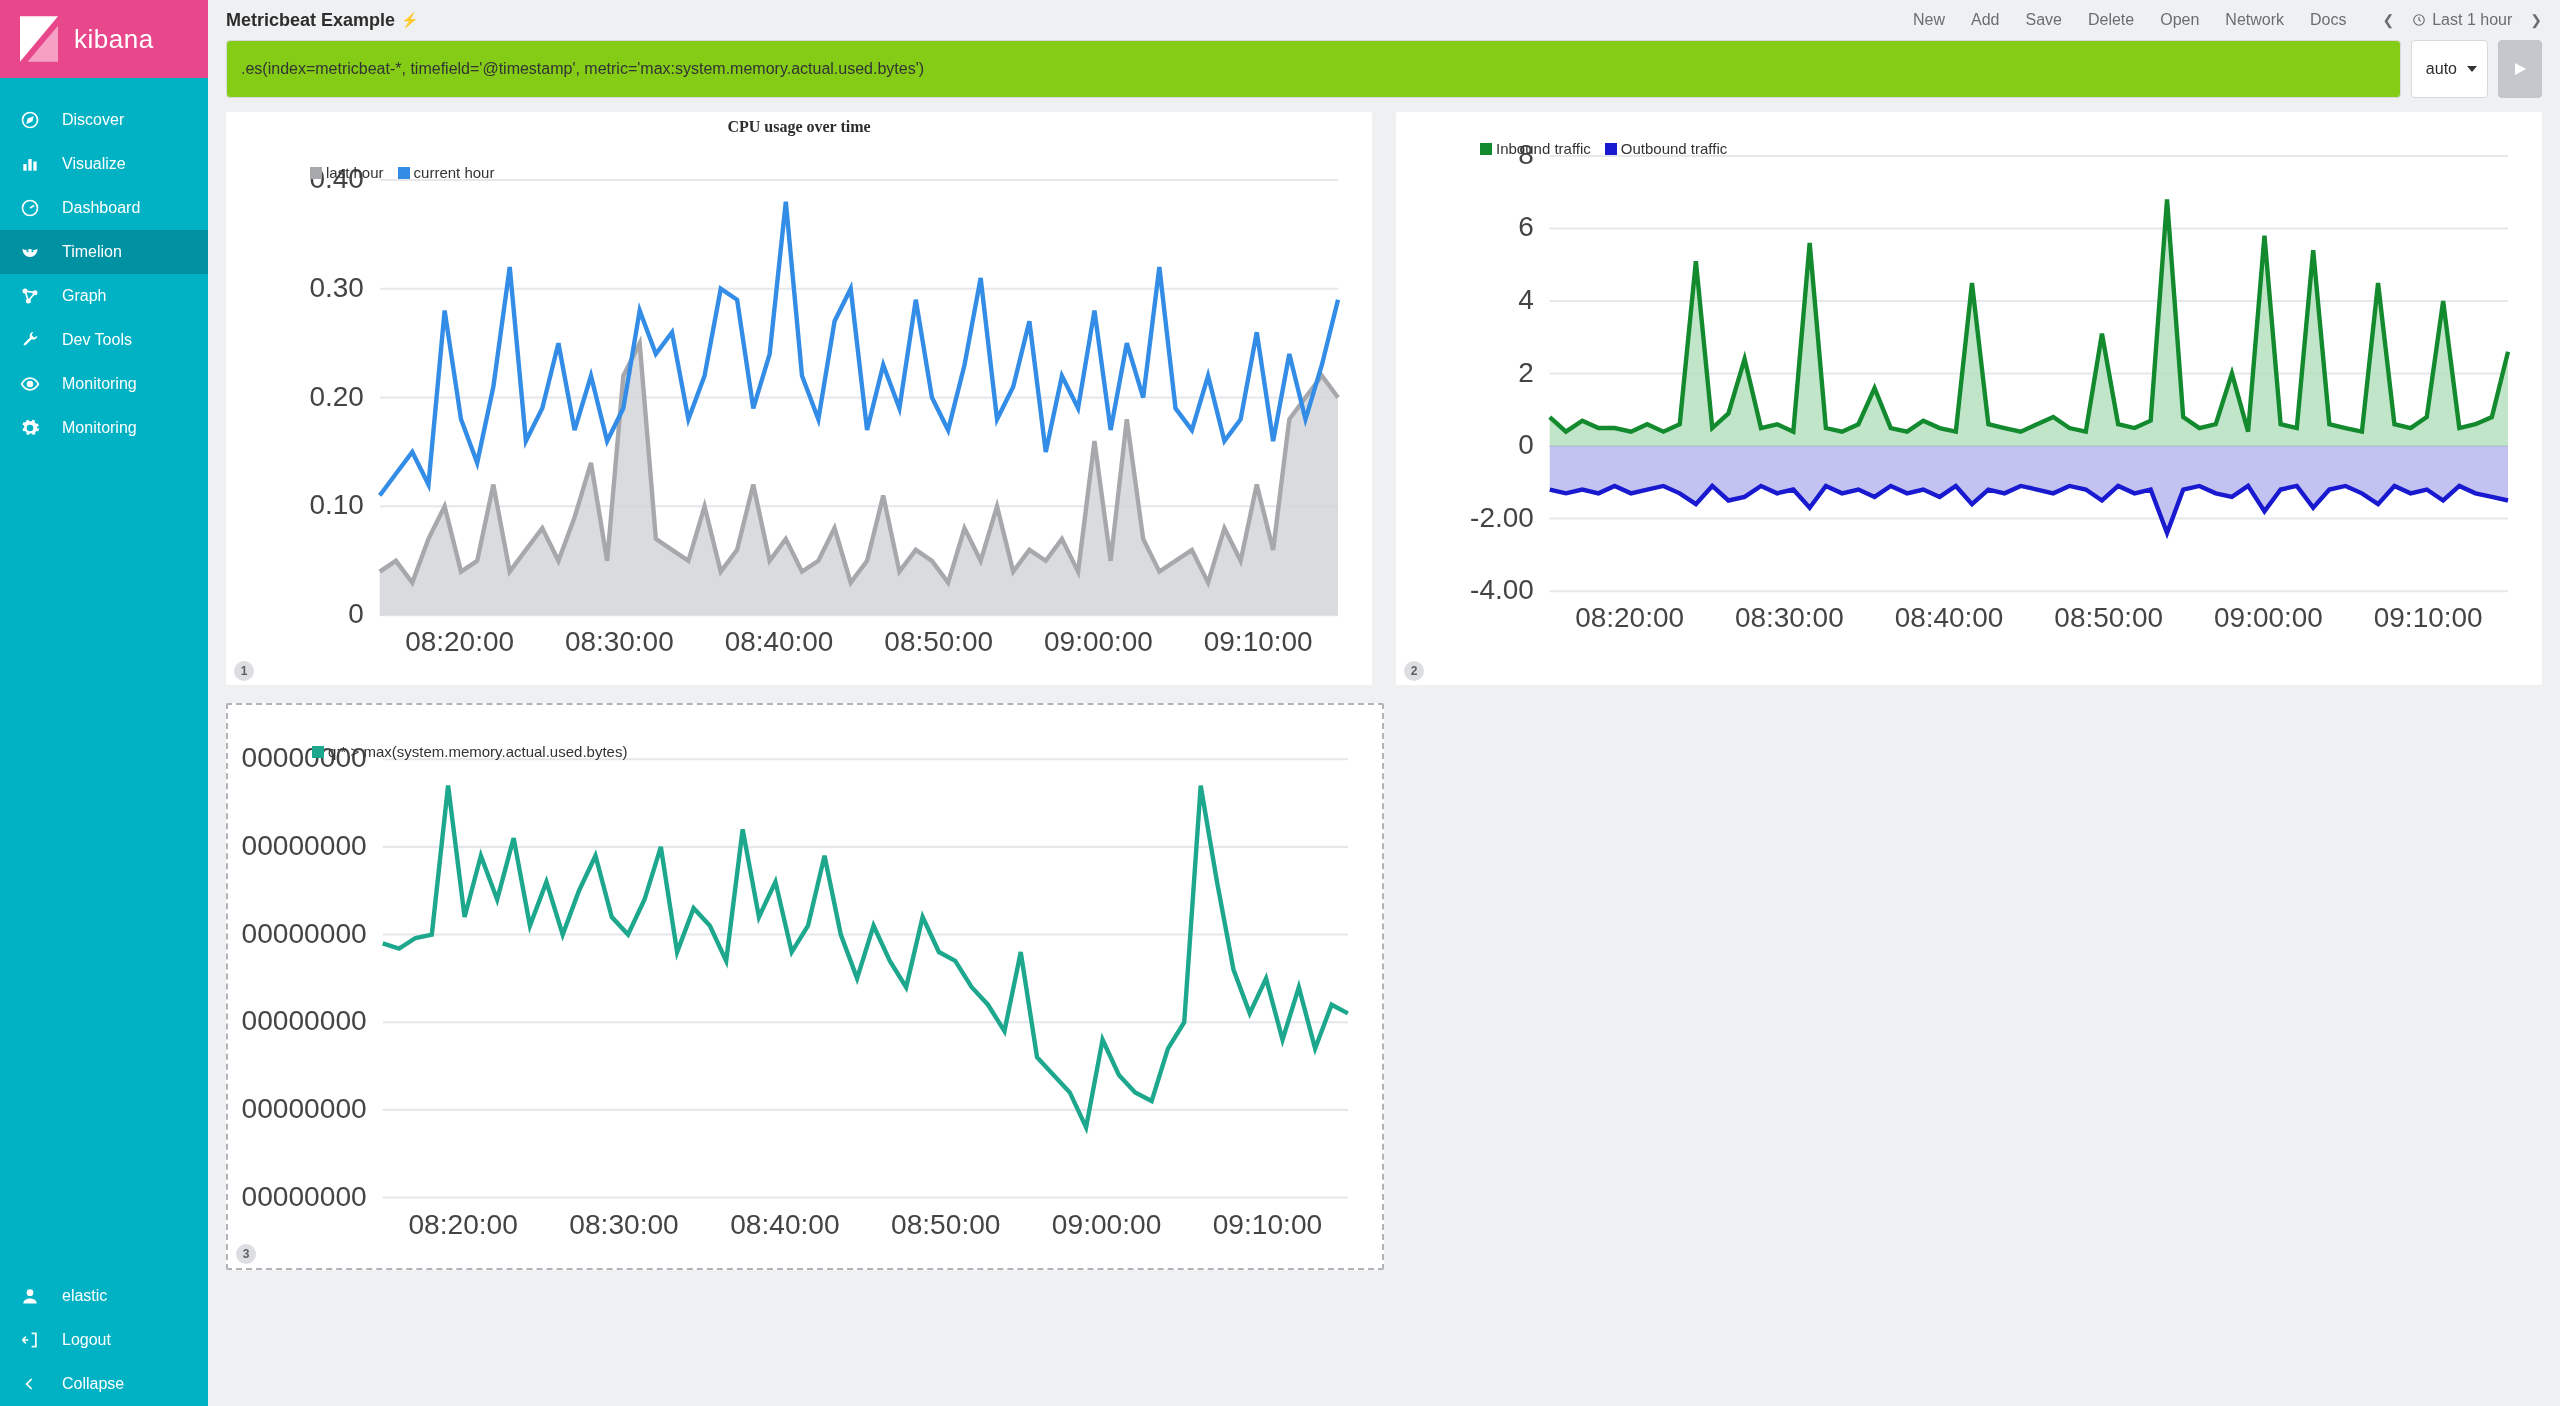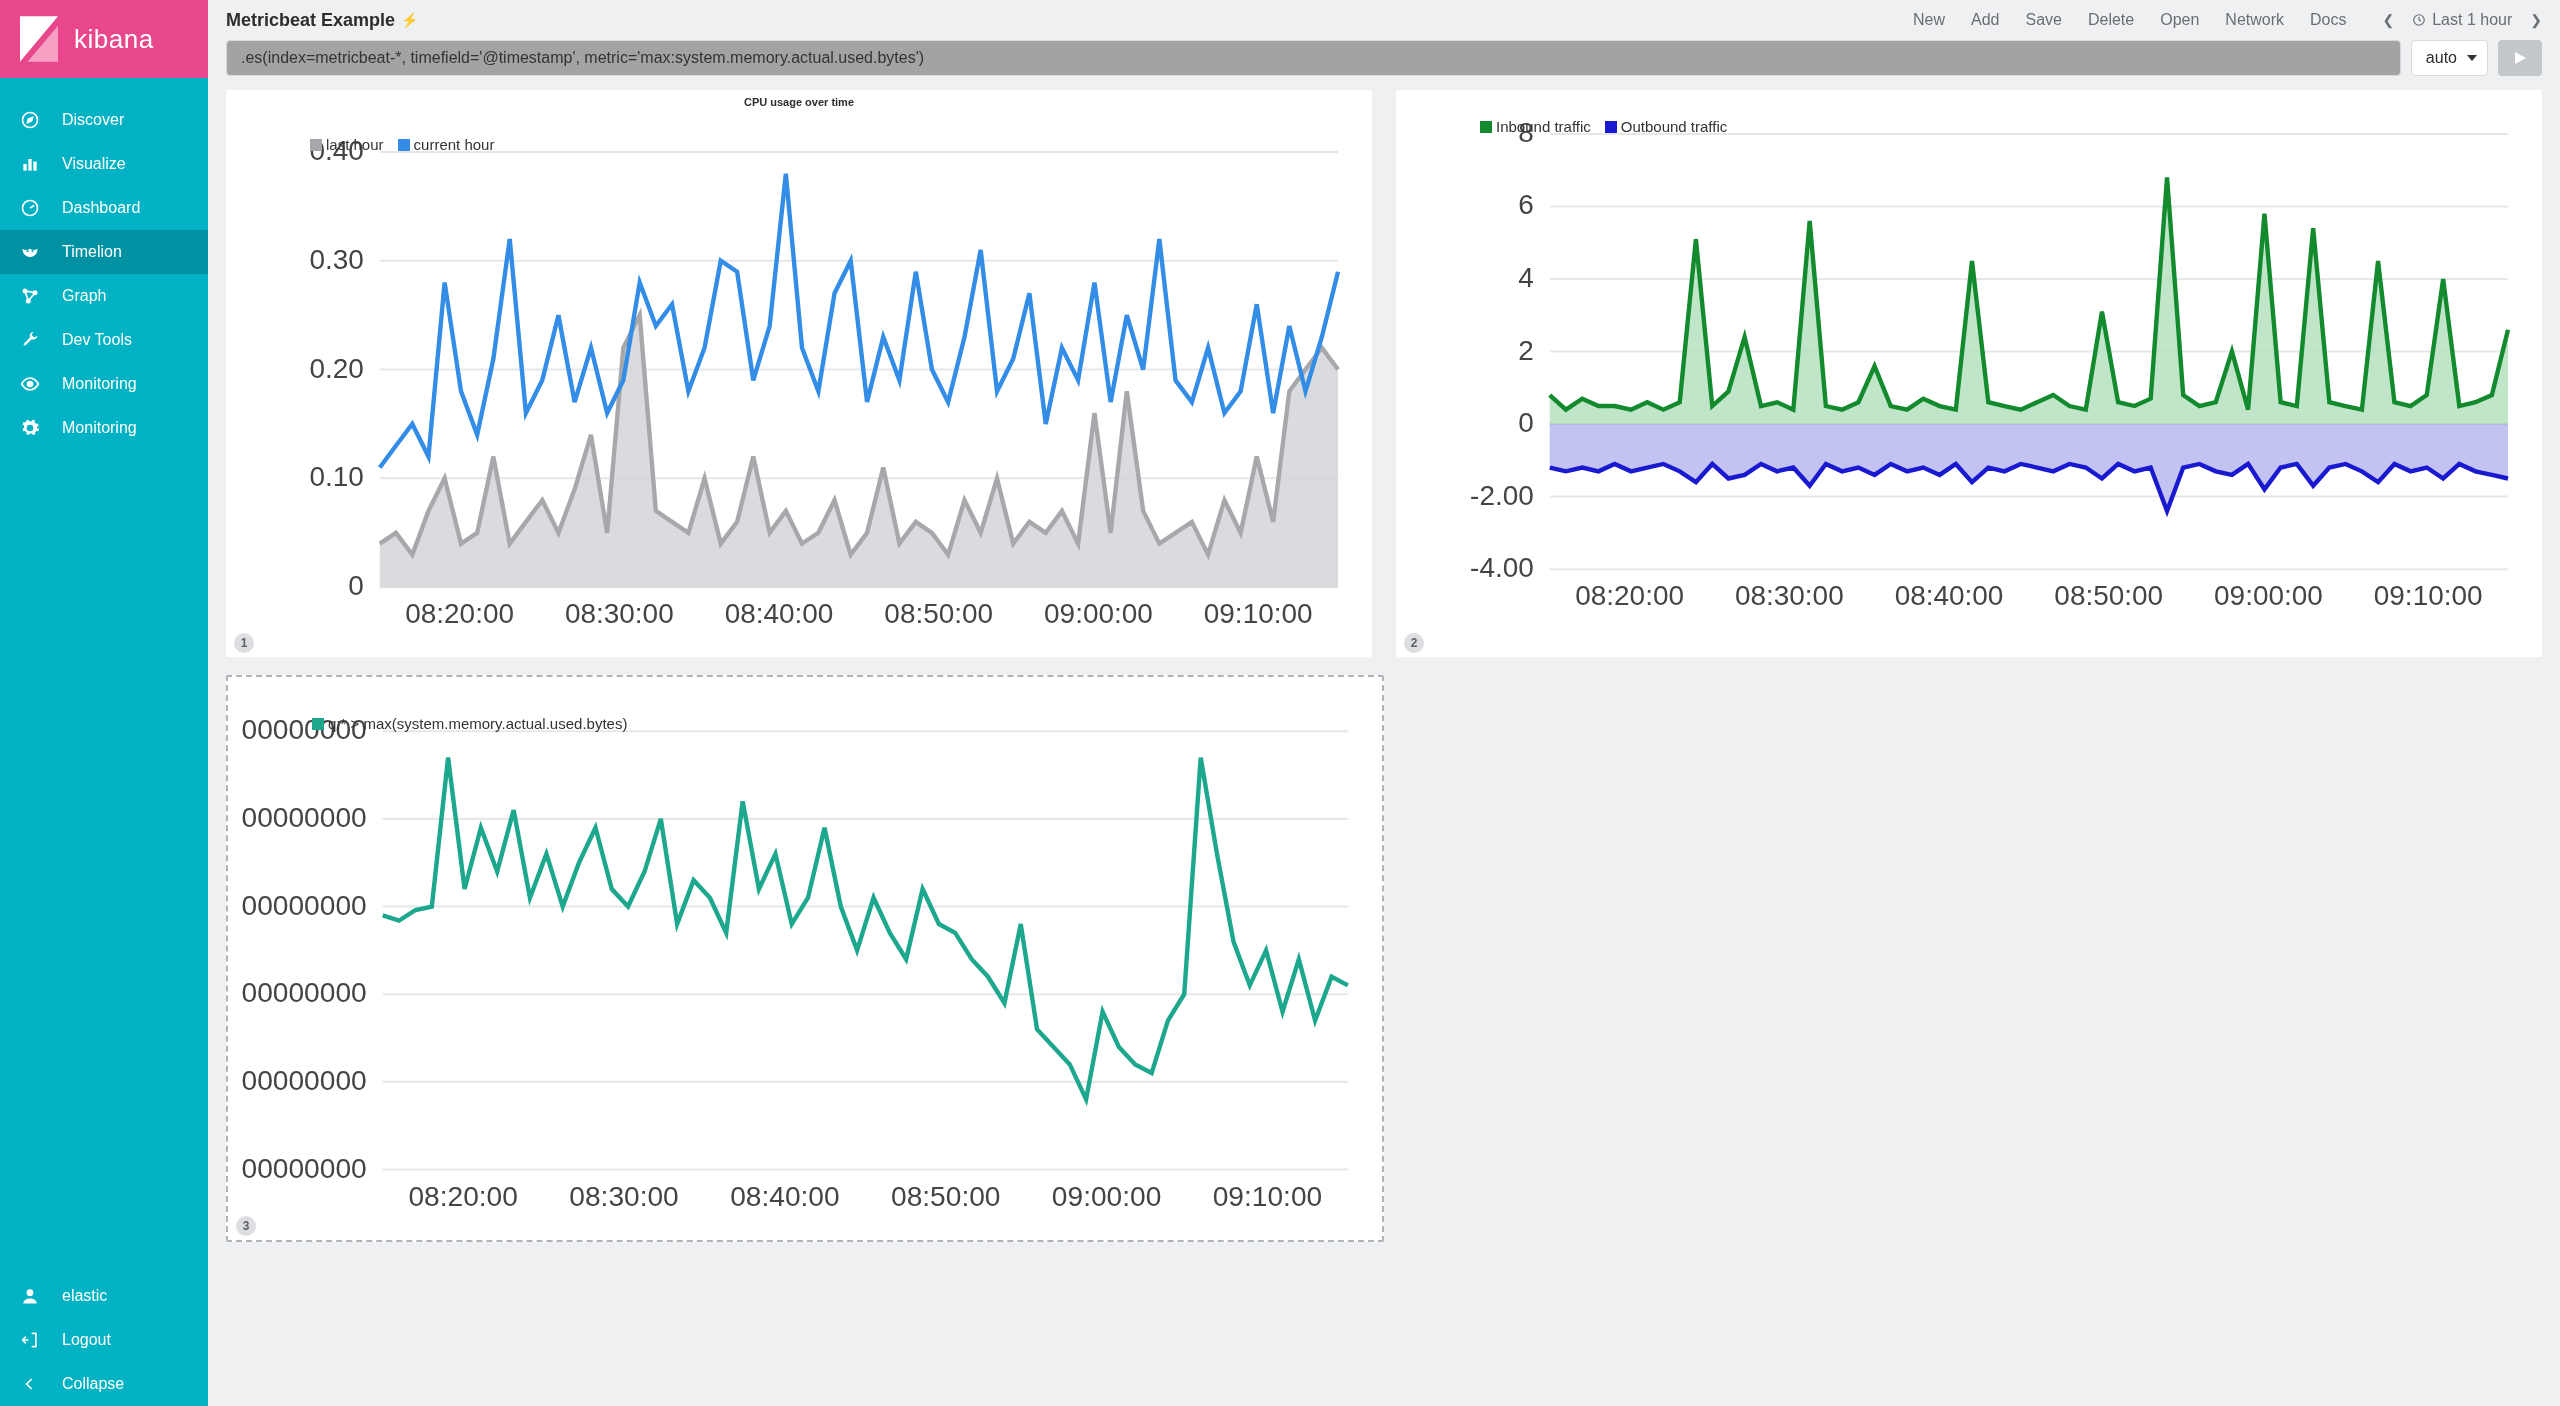".es(index=metricbeat-*," .query-input { background: #a3a3a3 -> #84cc16; padding: 8px 14px -> 19px 14px }
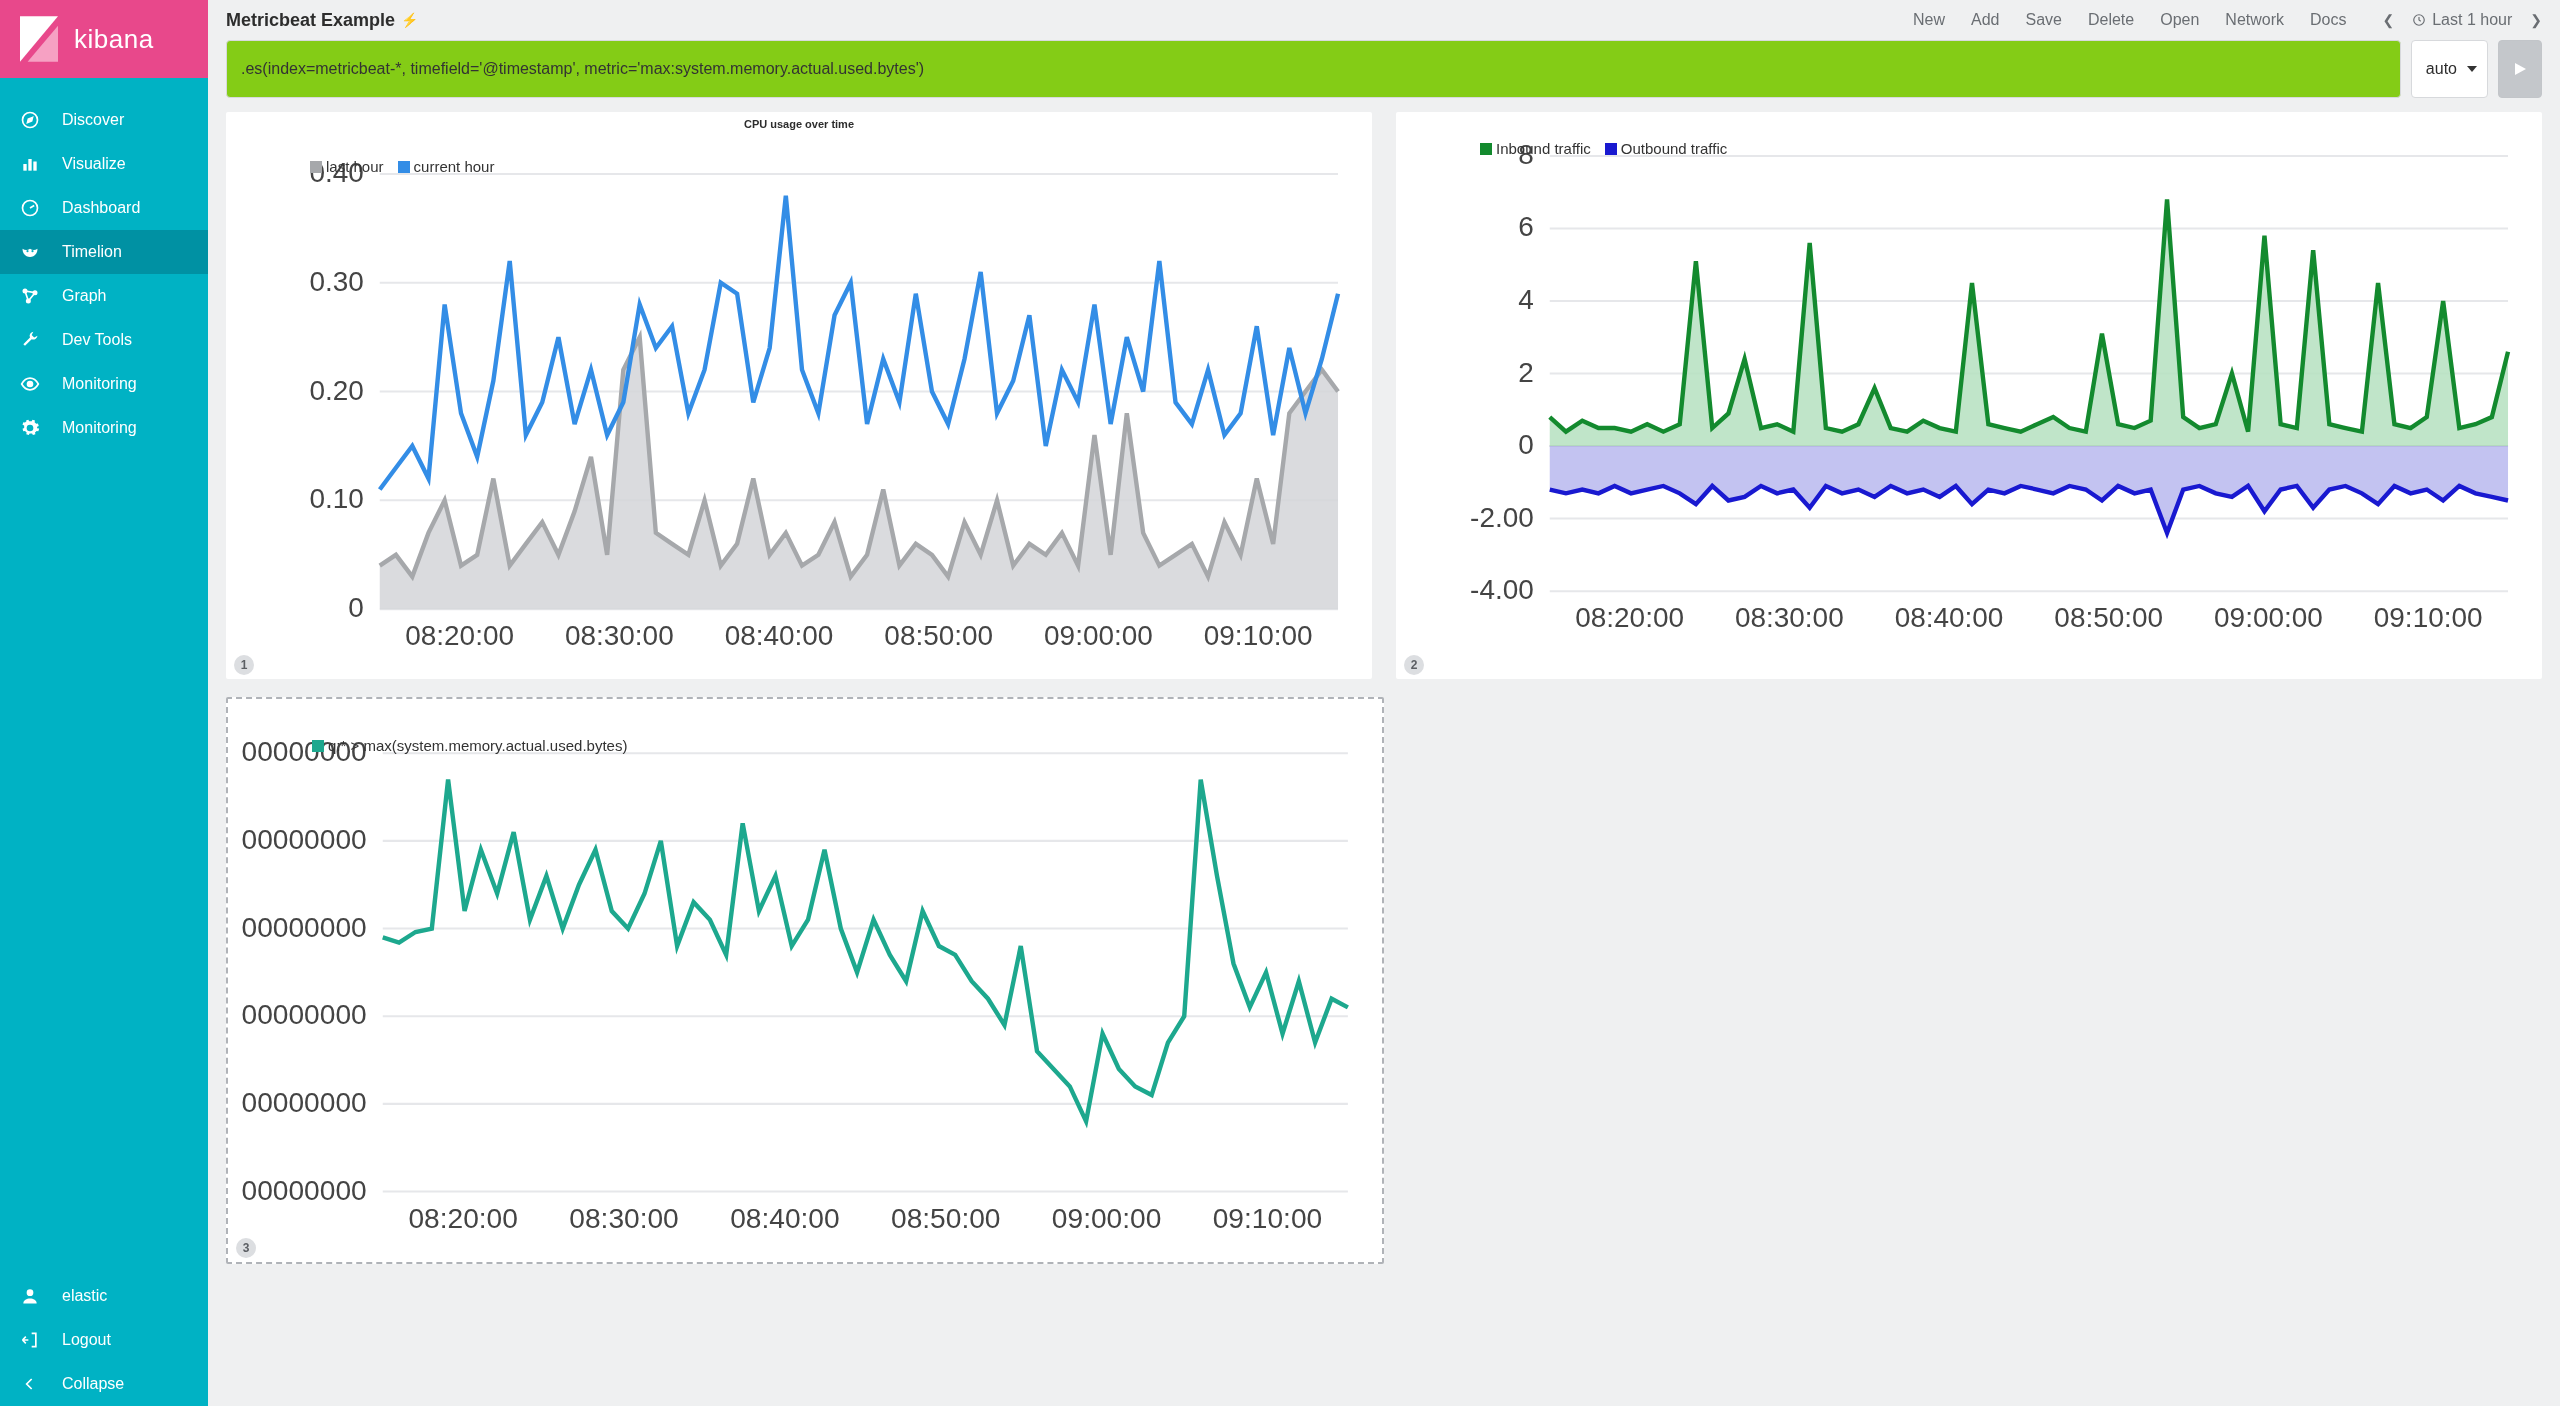"CPU usage over time" .panel-title { font-family: none -> Liberation Serif, serif; font-size: 11px -> 16px }
